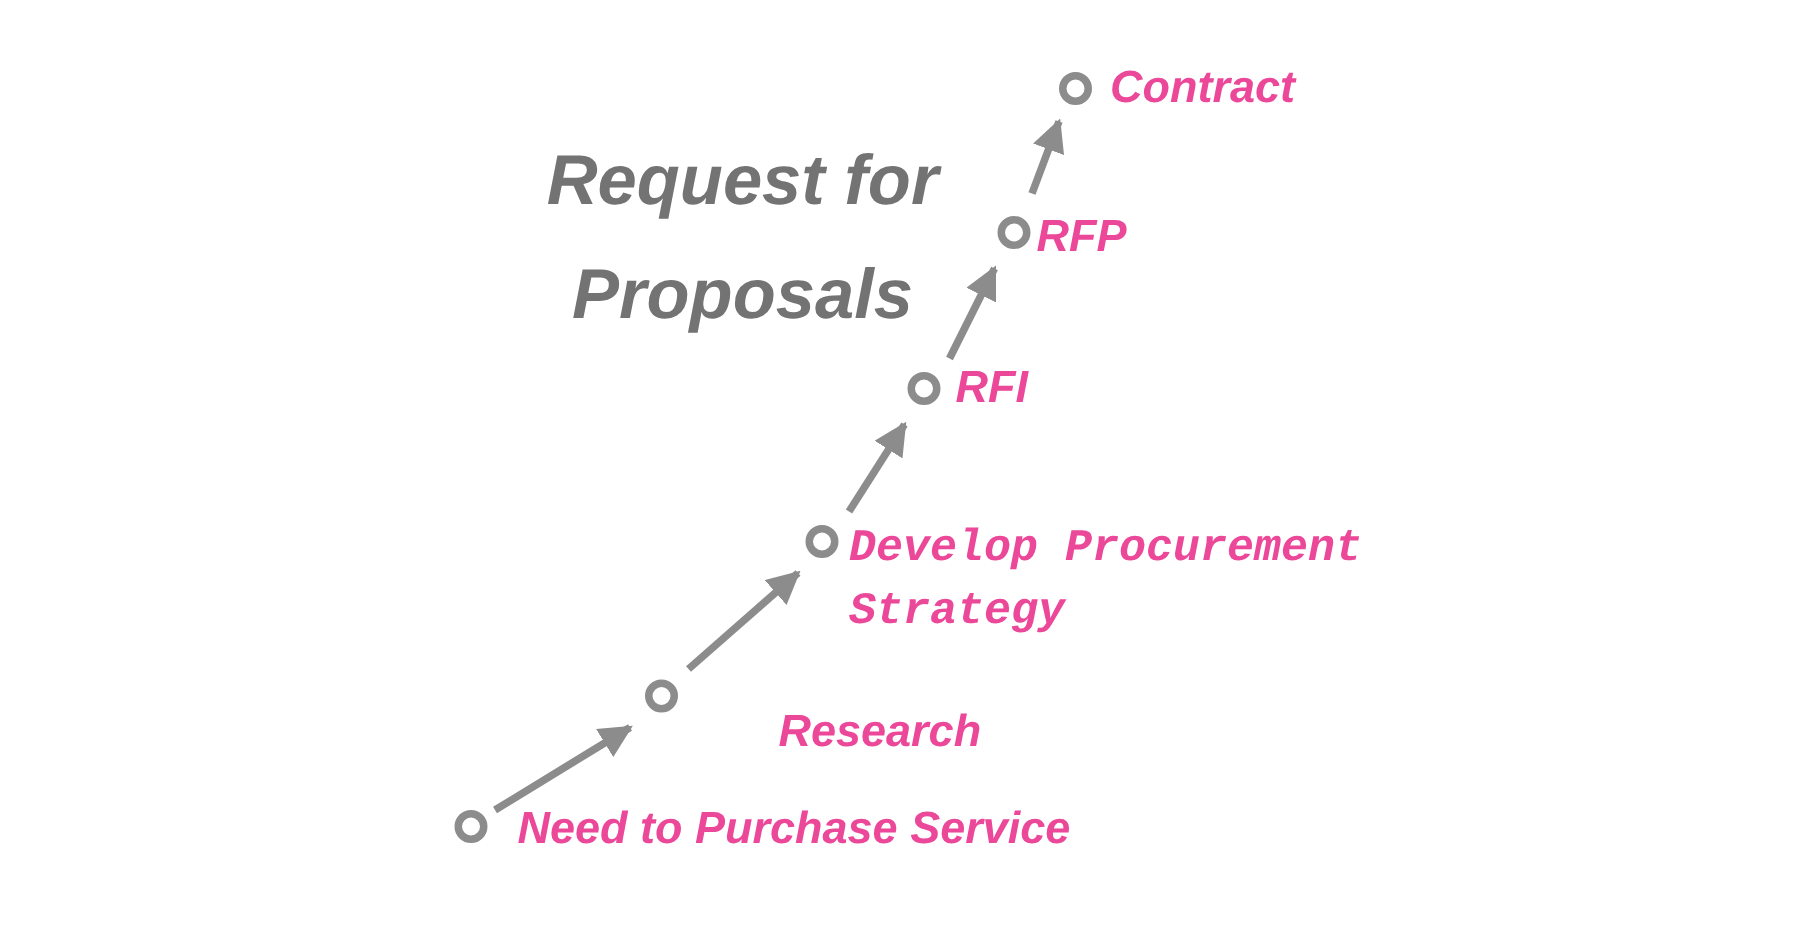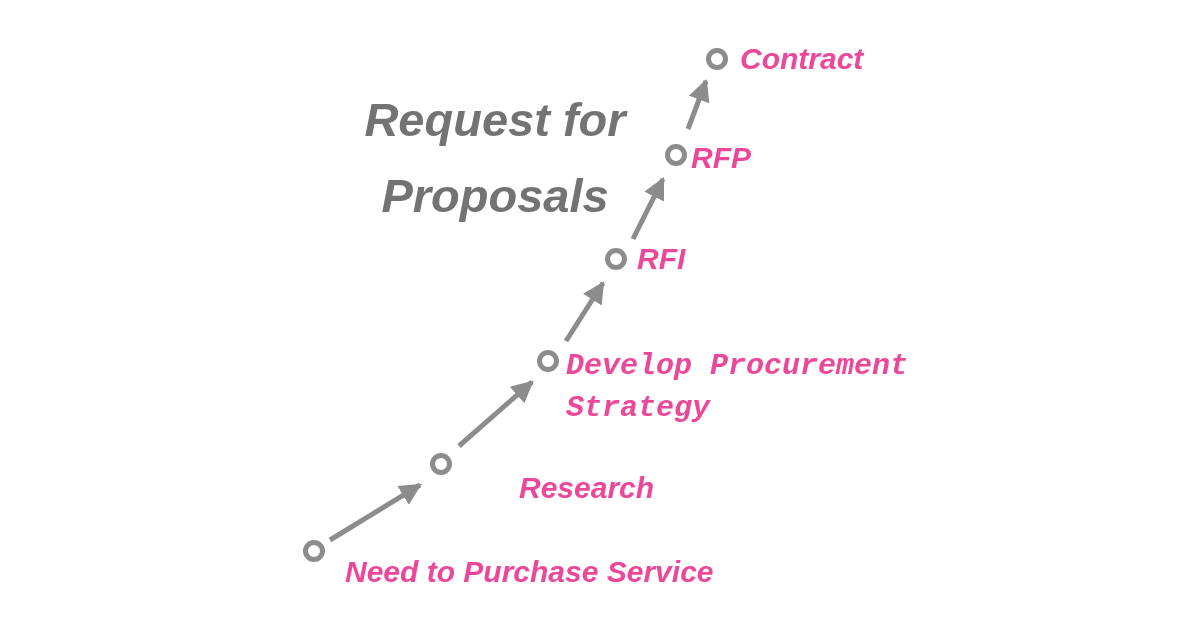"Need to Purchase Service" .lbl-need { margin-top: 19px -> none }
